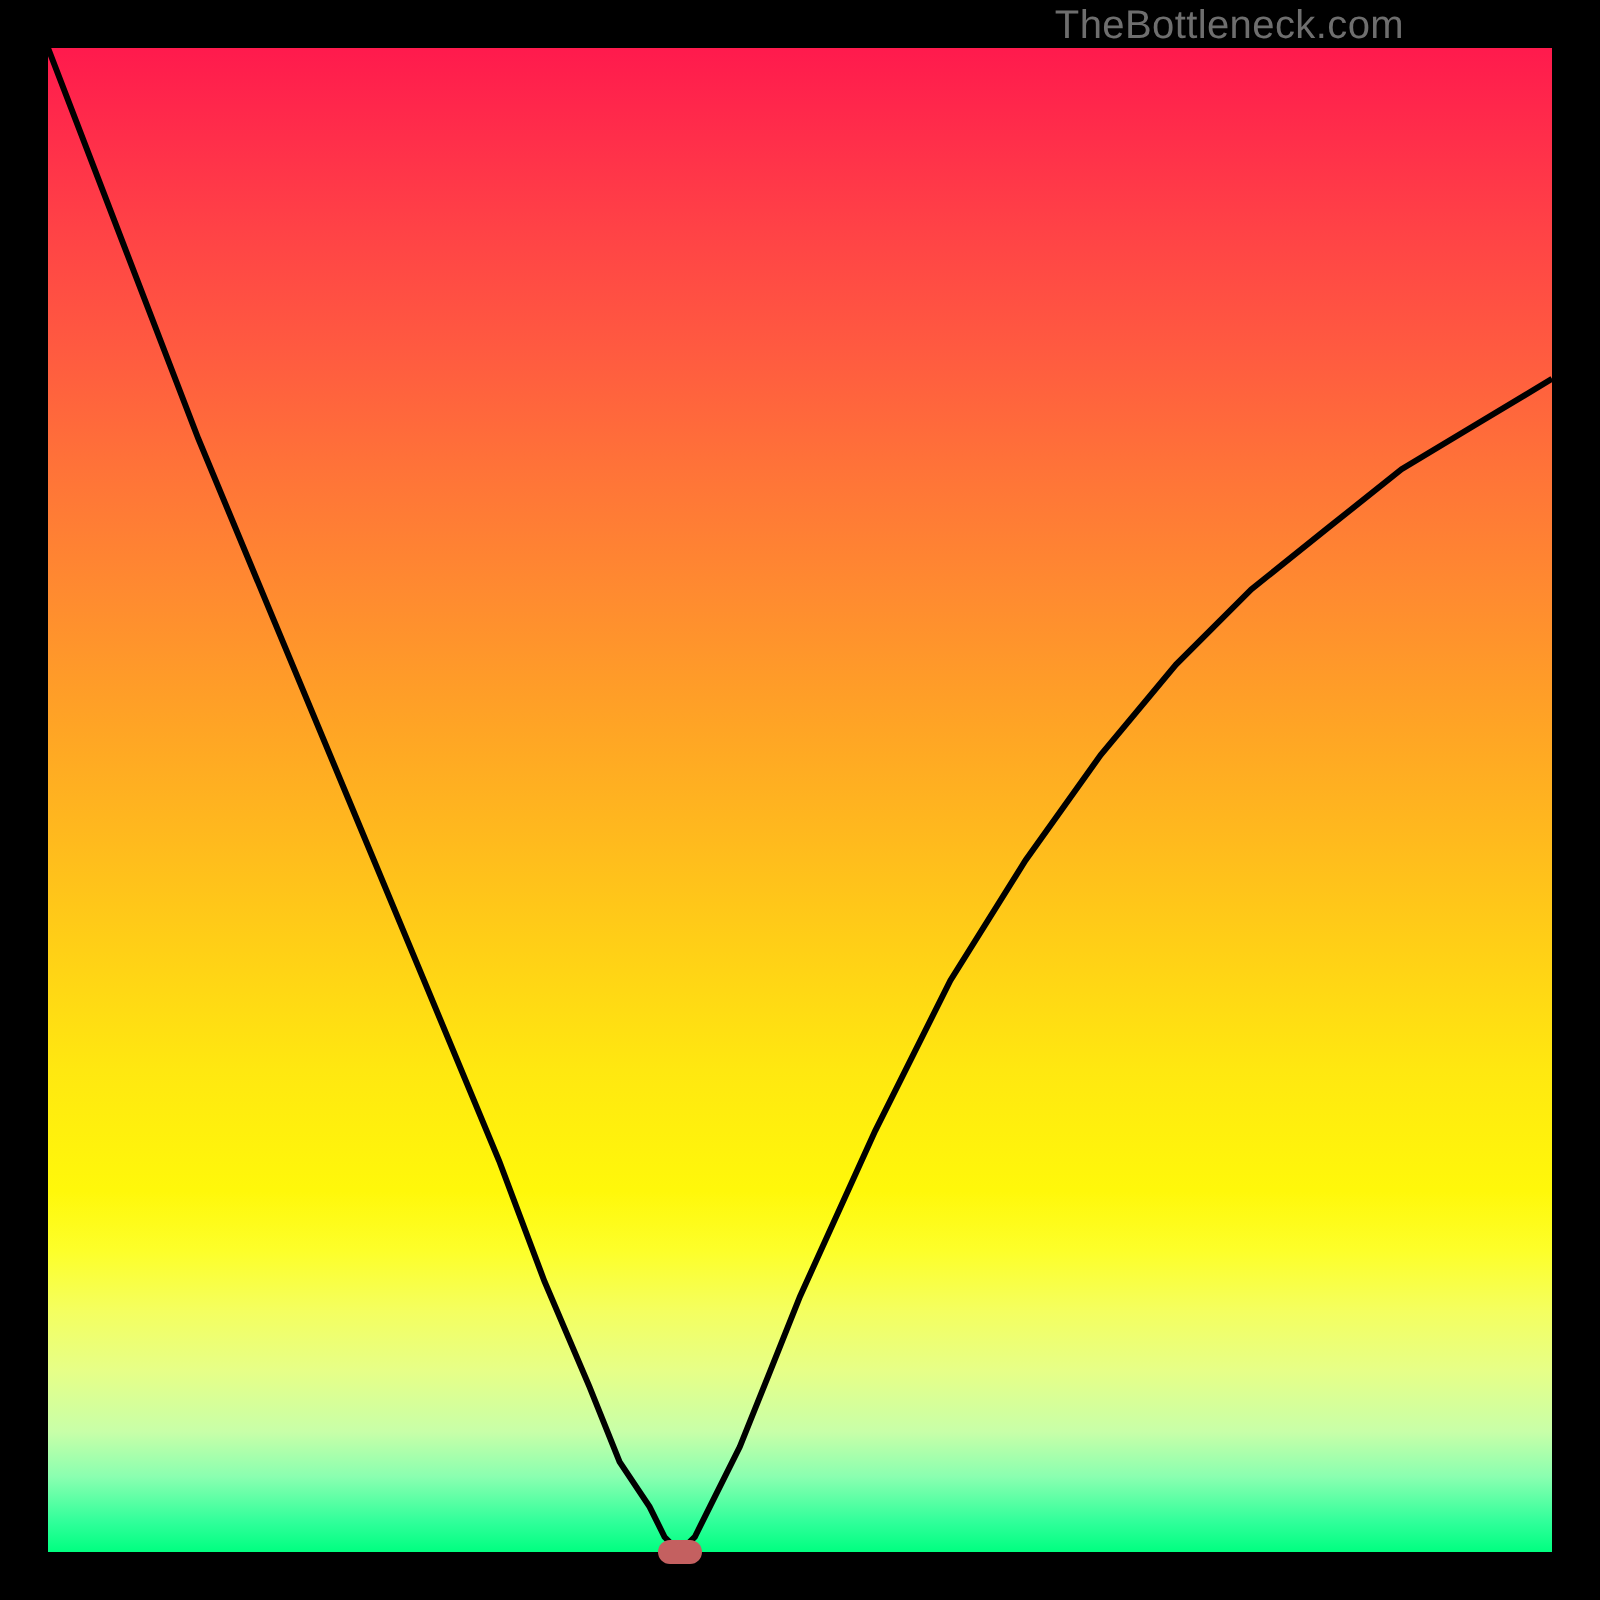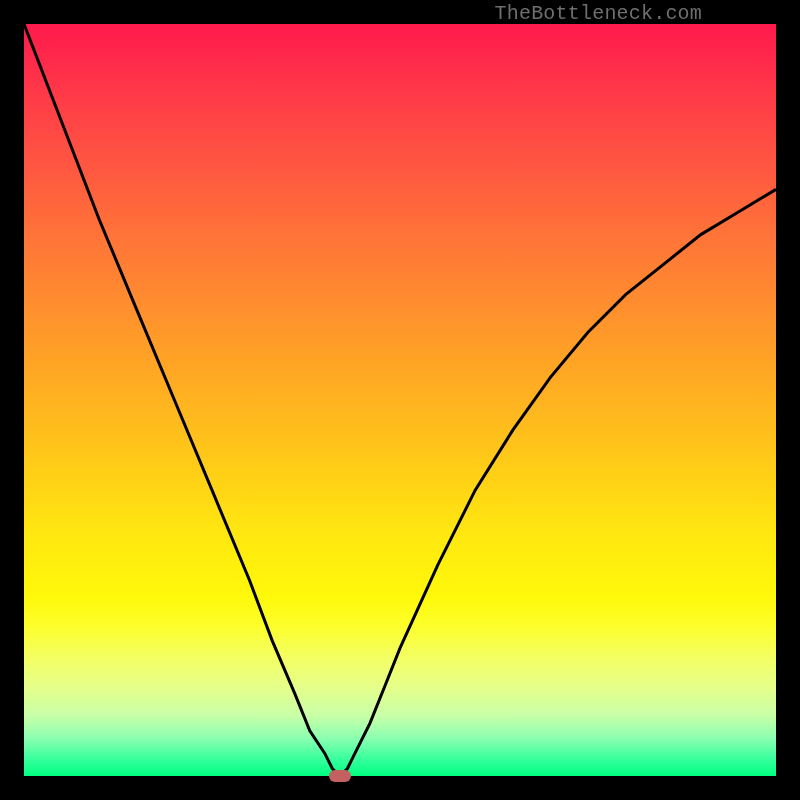"TheBottleneck.com" .frame { font-family: Liberation Mono, monospace -> none }
